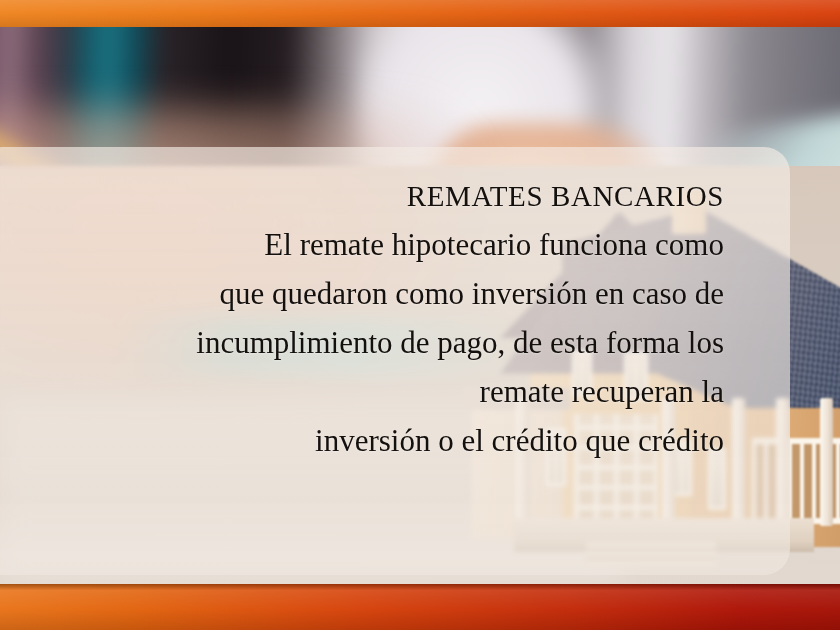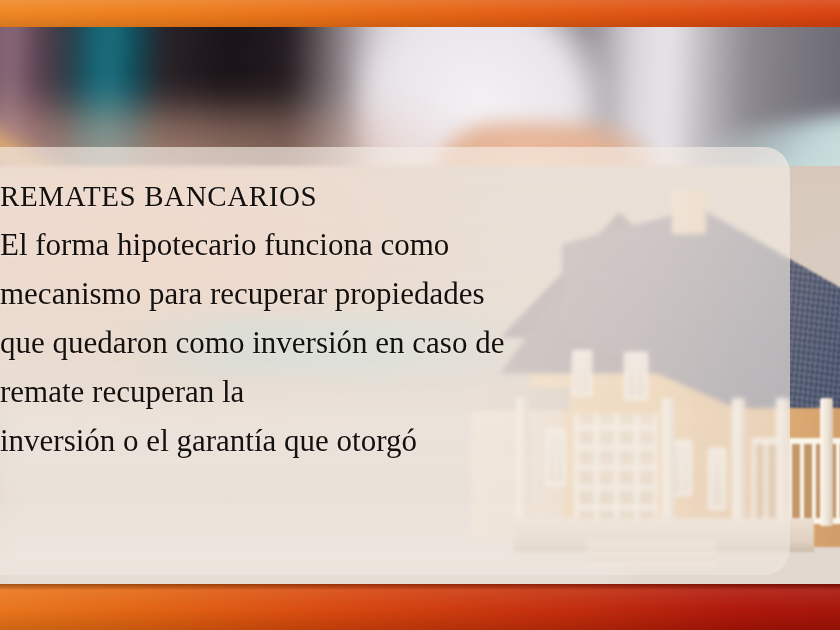"REMATES BANCARIOS" #caption { text-align: left -> right }
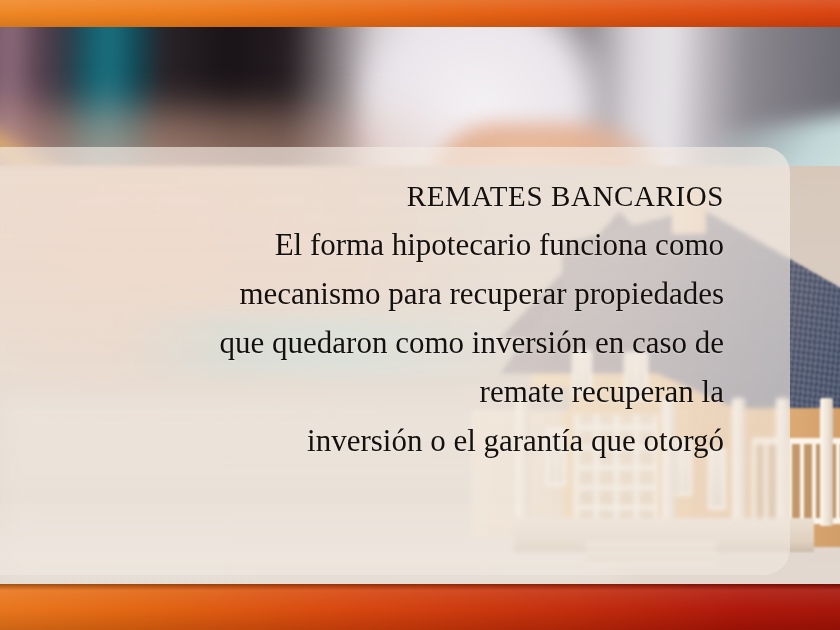"El forma hipotecario funciona como" div.line { text: forma -> remate }
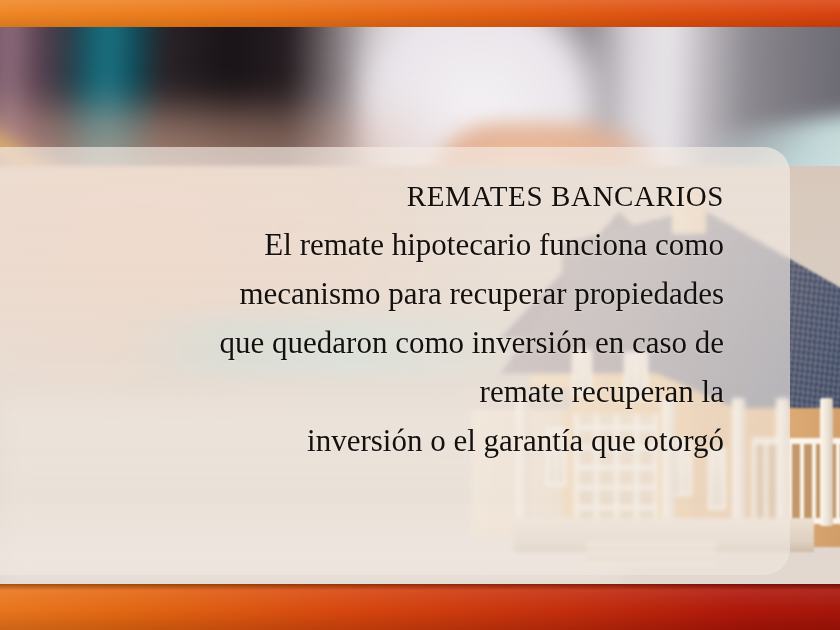"mecanismo para recuperar propiedades" div.line { html: <div>mecanismo para recuperar propiedades</div> -> none }
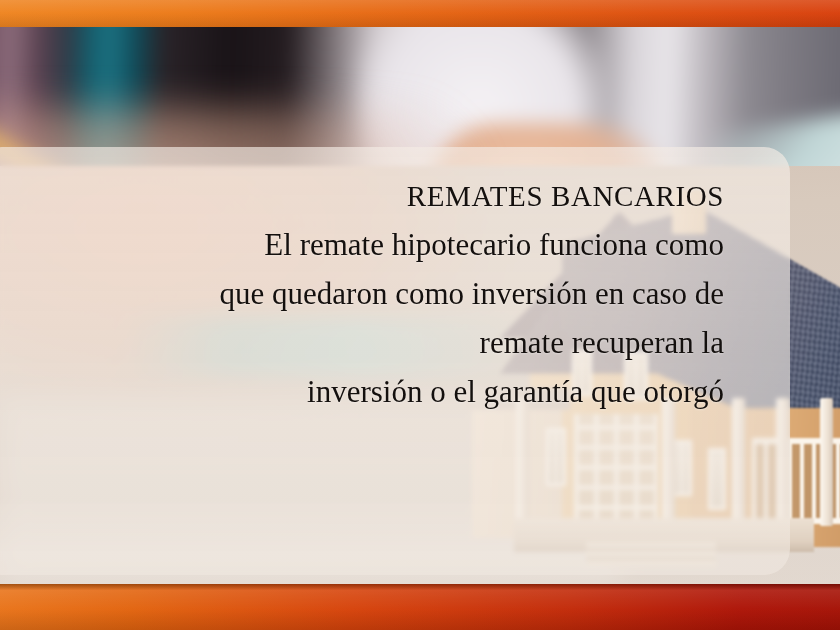"incumplimiento de pago, de esta" div.line { html: none -> <div>incumplimiento de pago, de esta forma los</div> }
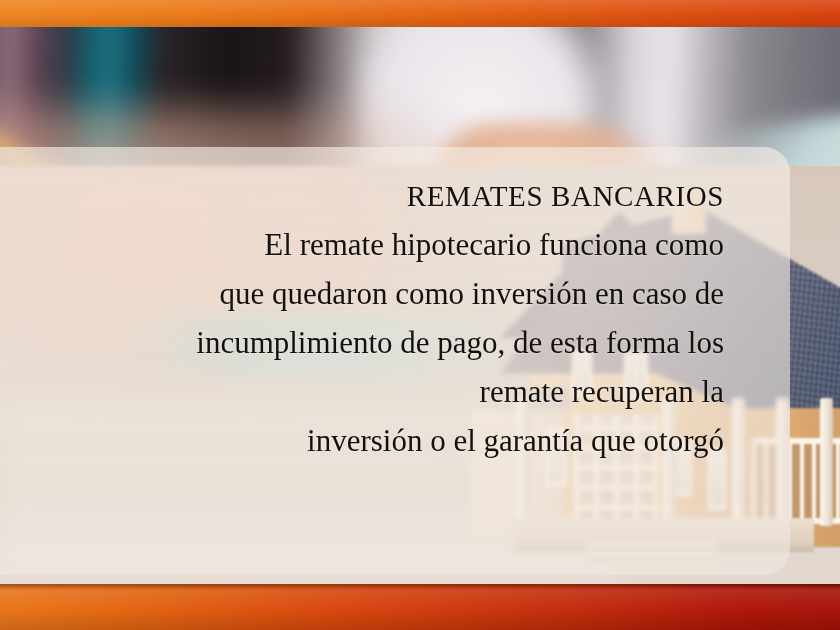"inversión o el garantía que" div.line { text: garantía que otorgó -> crédito que crédito }
